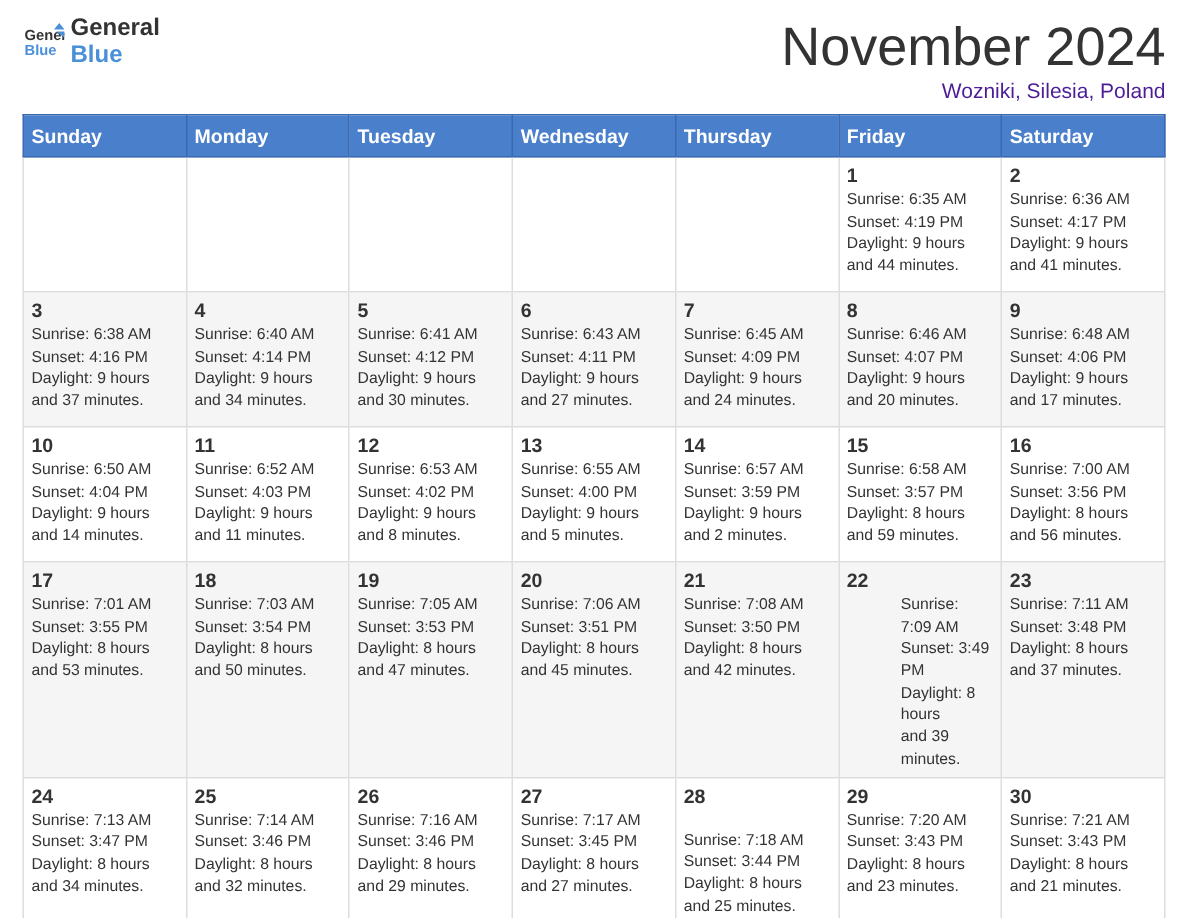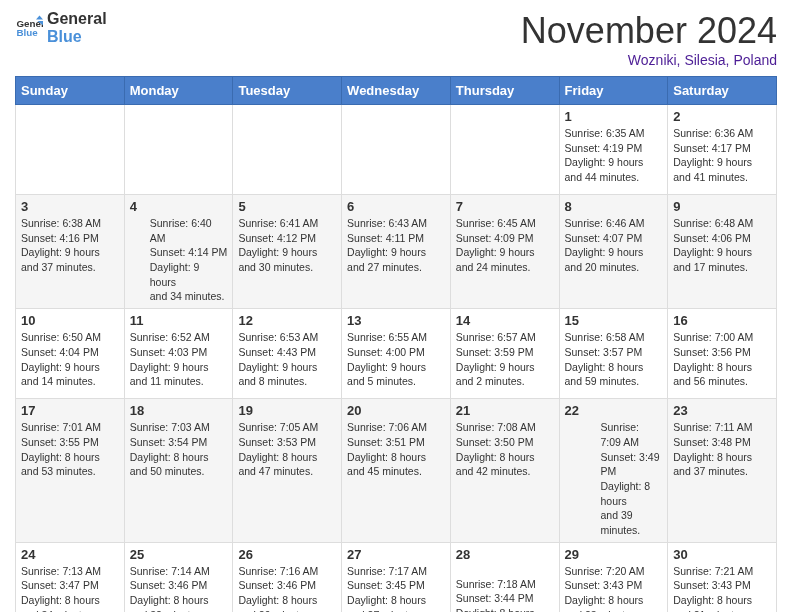"Sunrise: 6:40 AM" div.day-info { margin-left: 20px -> none }
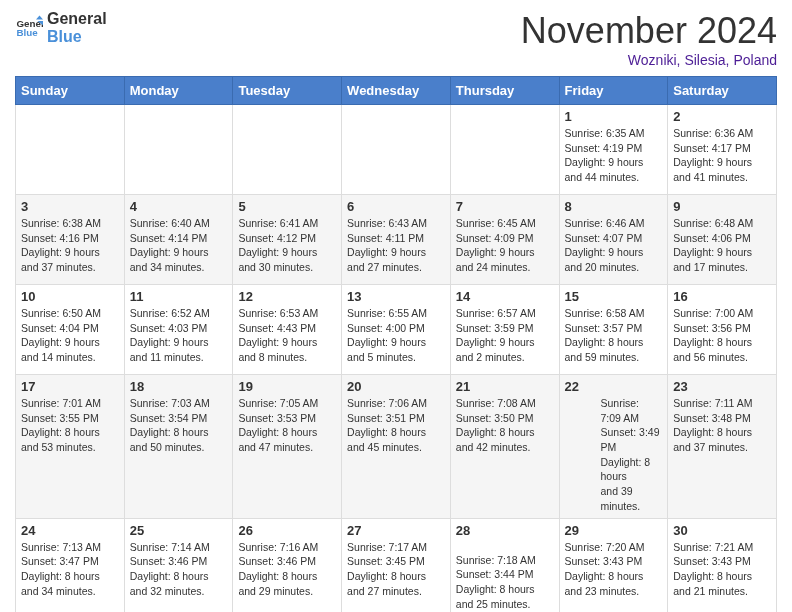"Sunrise: 6:53 AM" div.day-info { text: 4:43 -> 4:02 }
